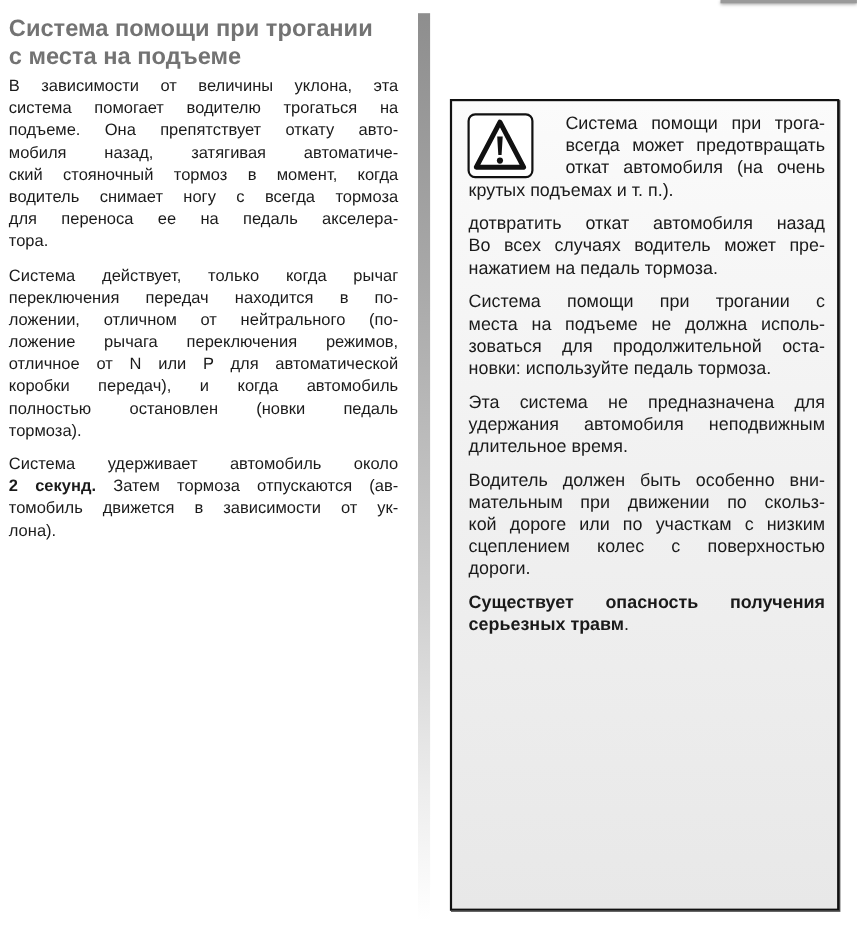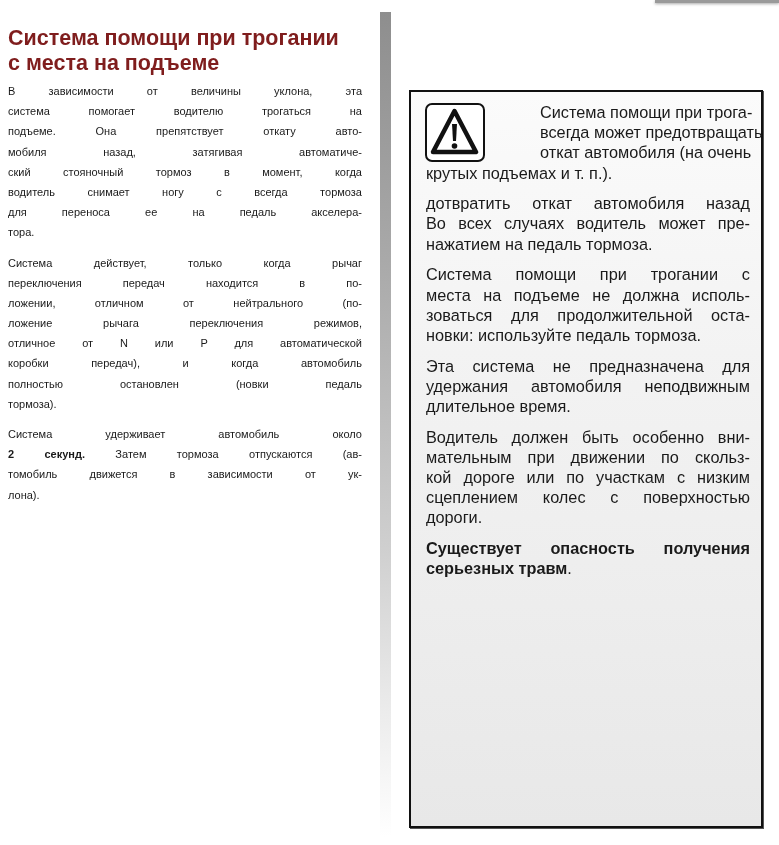"Система помощи при трогании" .heading { color: #7f1d1d -> #737373; margin: 12px 0 6px 0 -> 0 0 6px 0 }
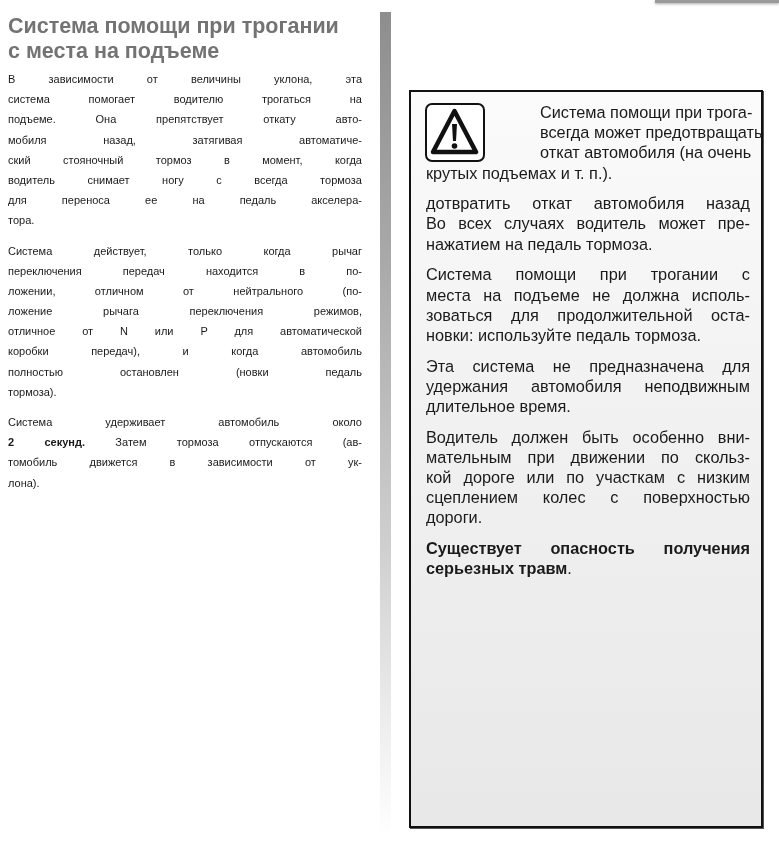"В зависимости от величины уклона," .para { font-size: 11px -> 15px }
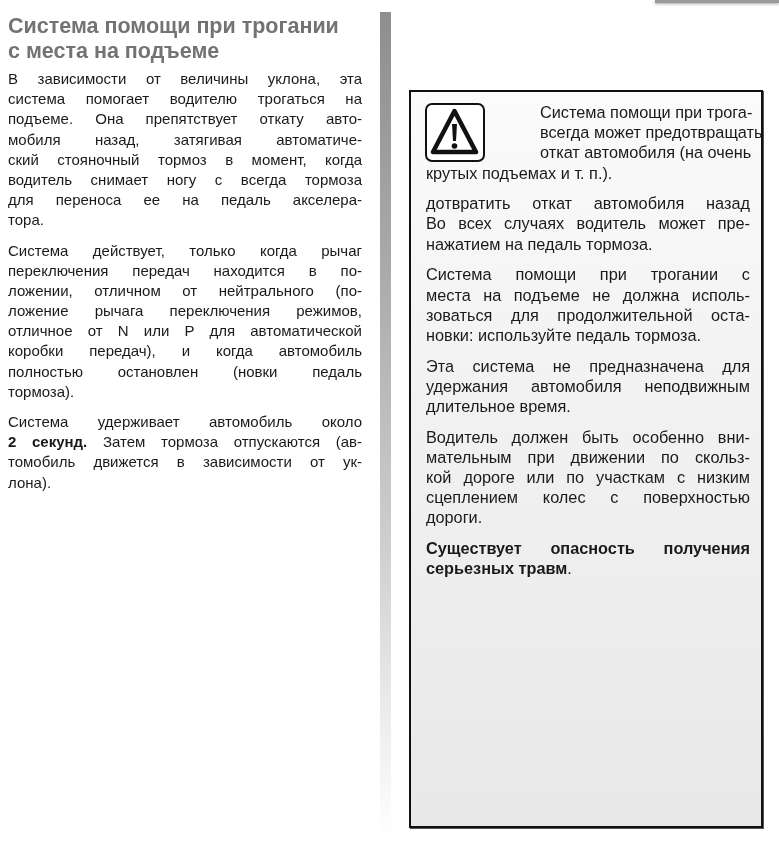"Система помощи при трога-" .box-para .line.indented { padding-left: 114px -> 88px }
